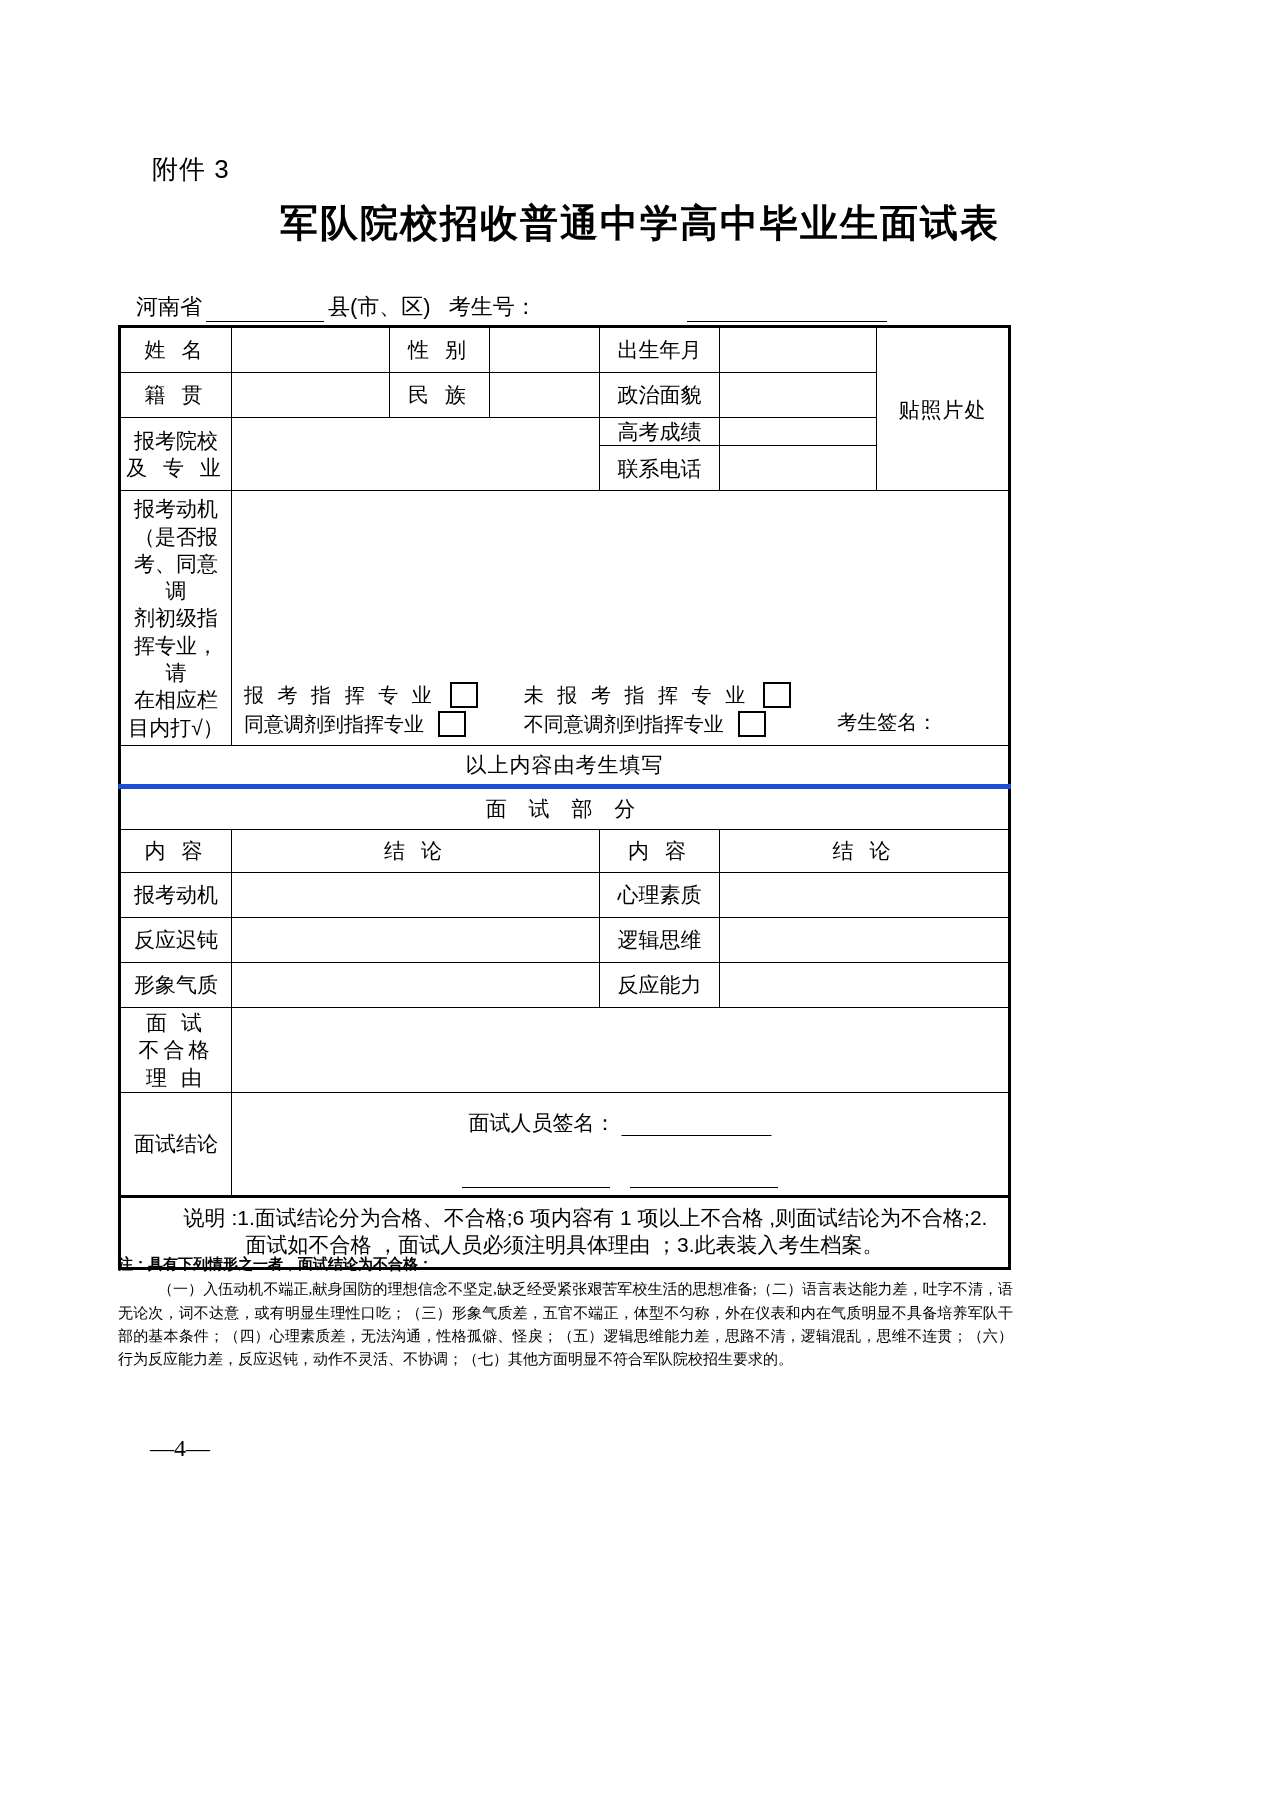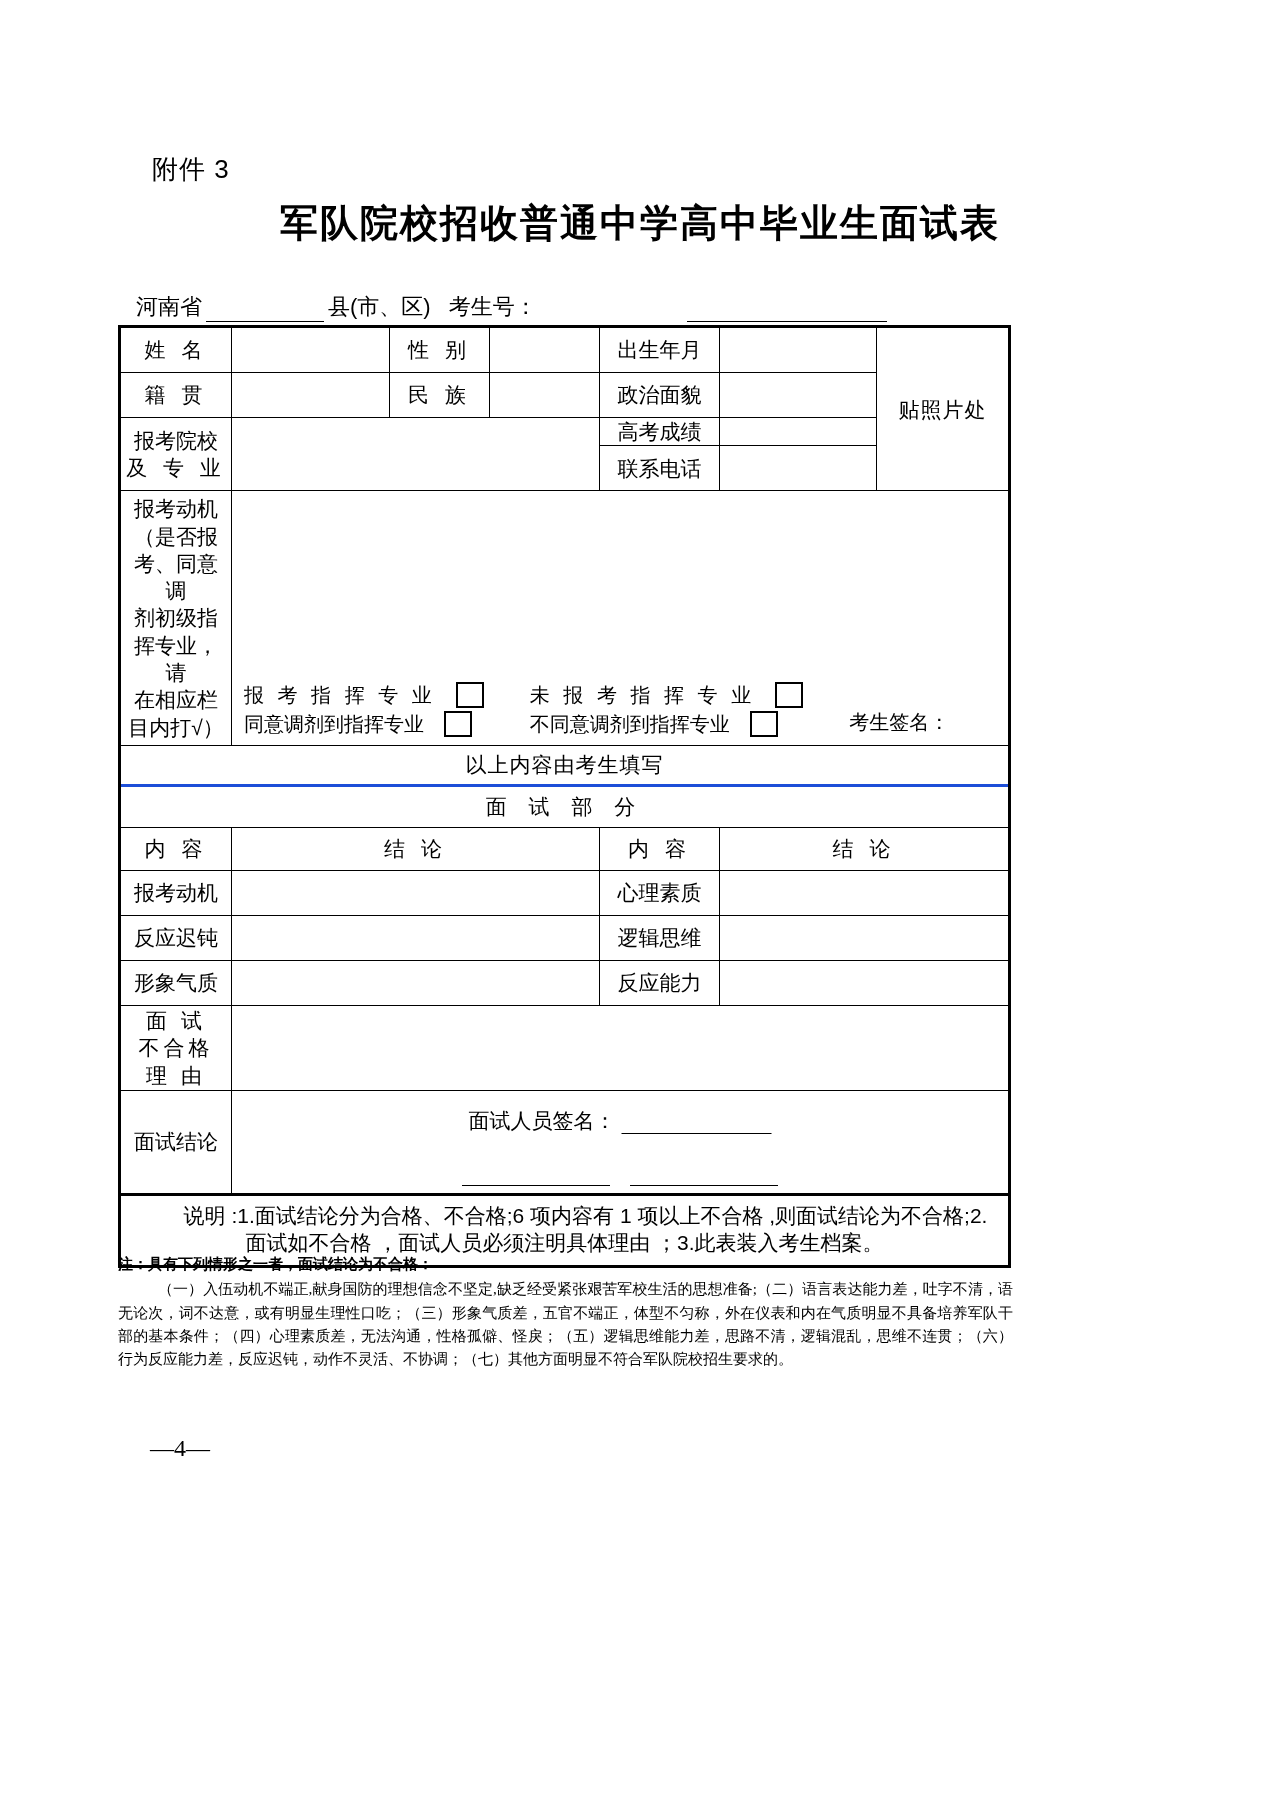"报 考 指 挥 专" .cb-row { gap: 20px -> 14px }
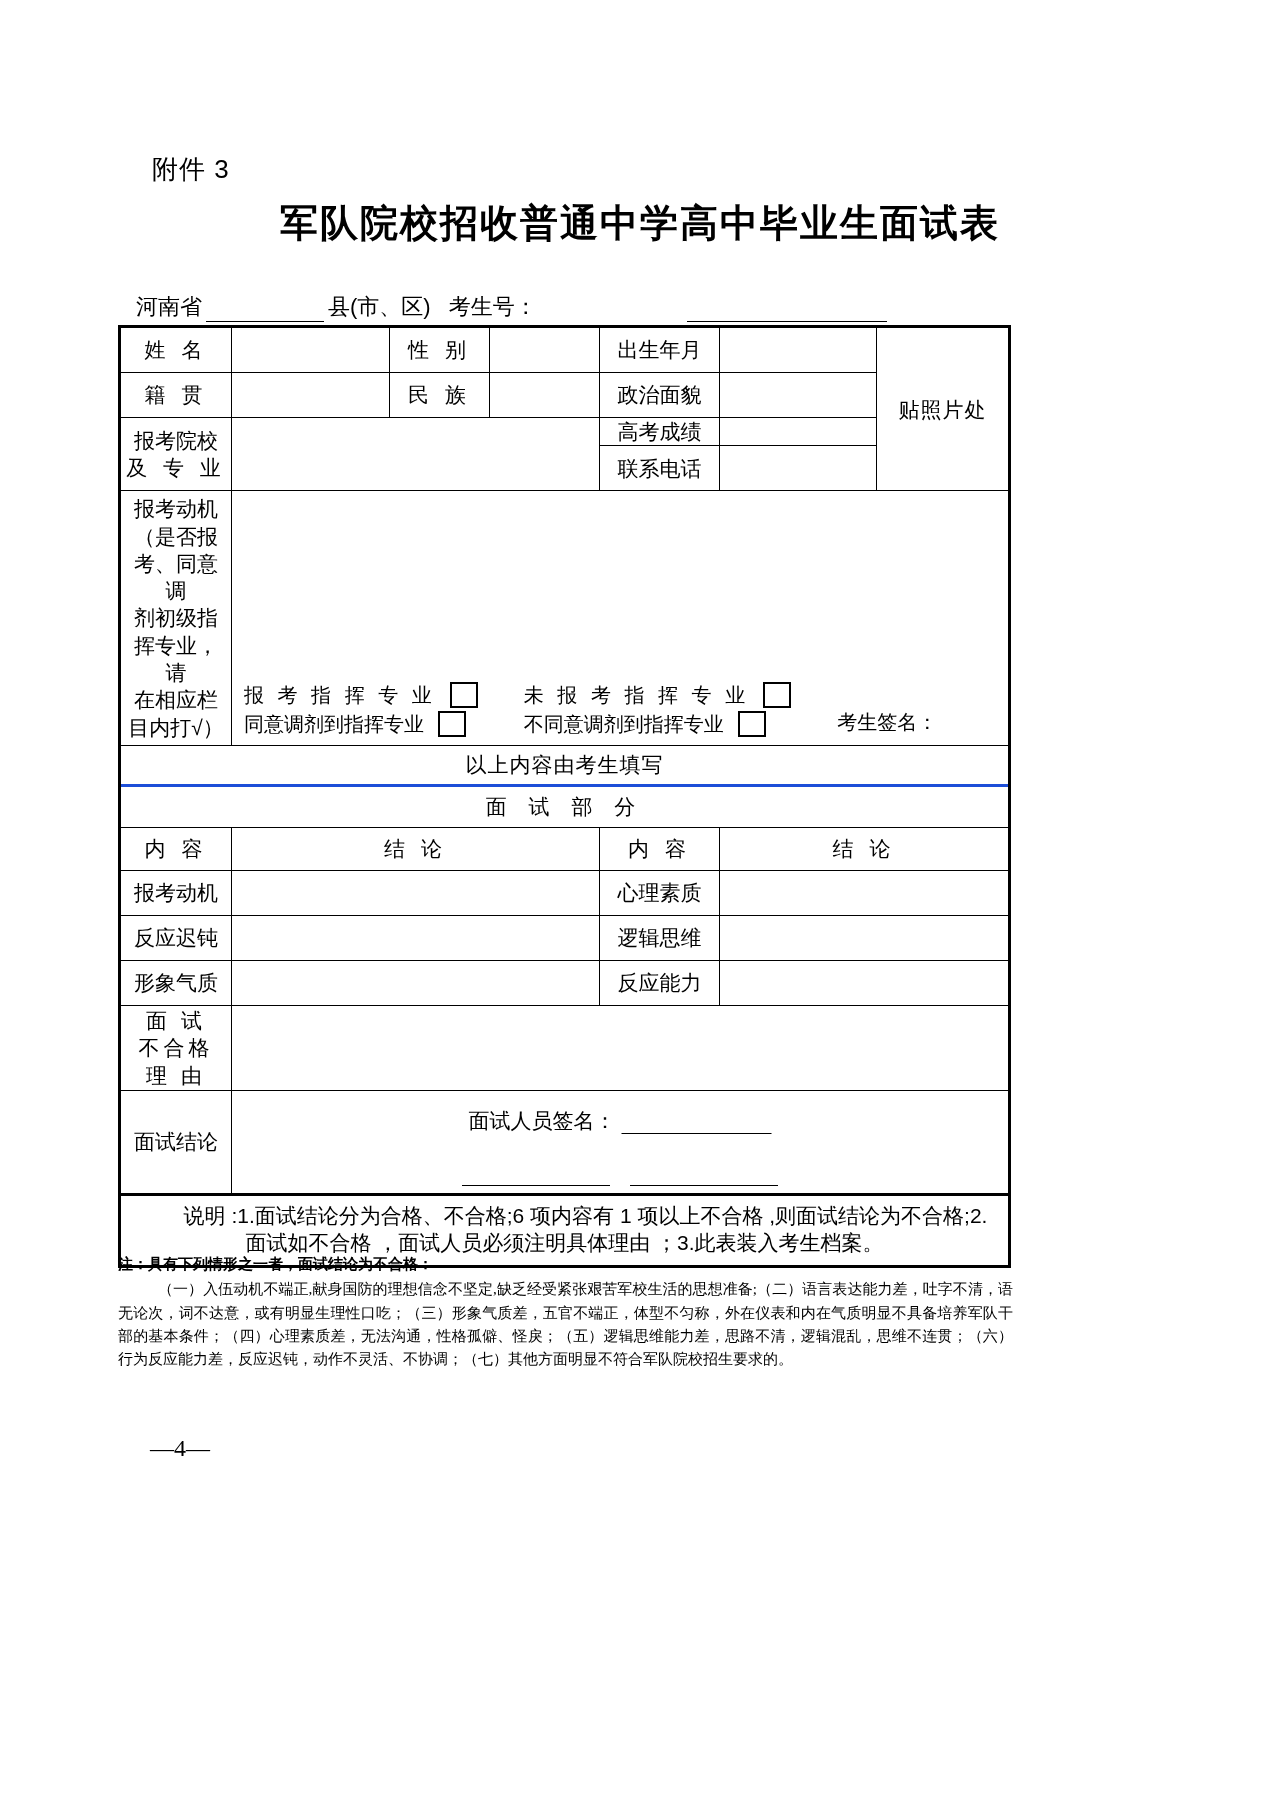"面 试 部 分" td.outer-left { border-top: 3px solid #1d4ed8 -> 5px solid #1d4ed8 }
